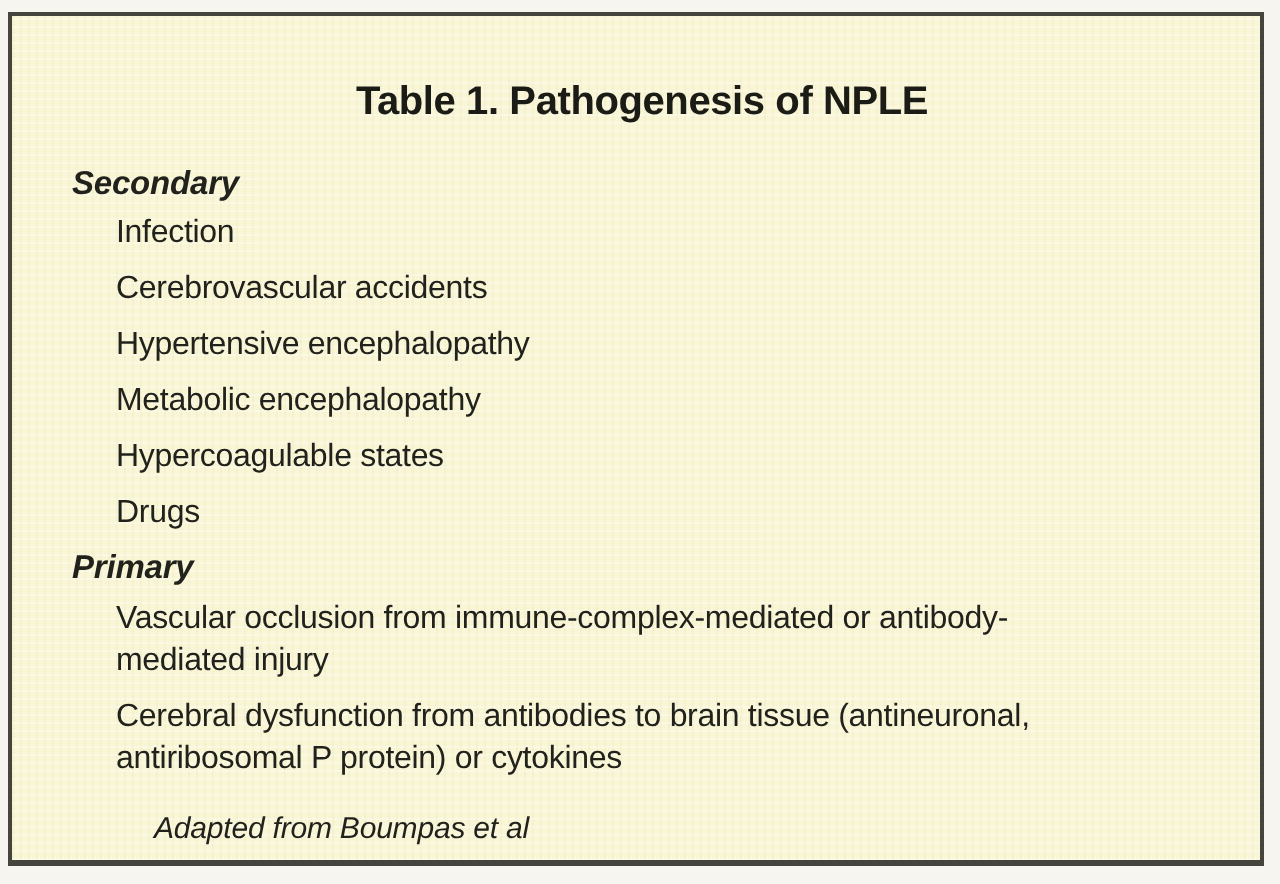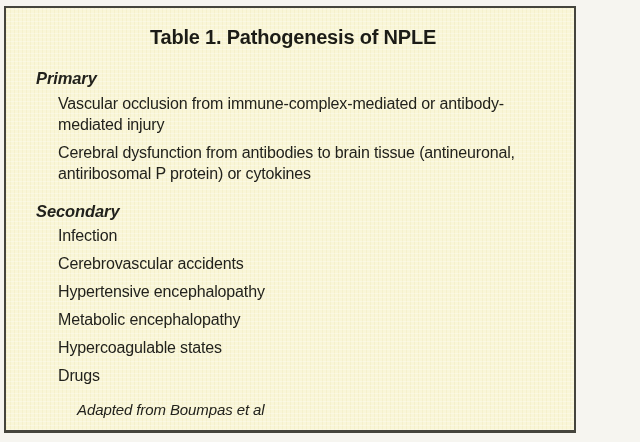"Table 1. Pathogenesis of NPLE" .table-box { padding: 18px 24px 0 30px -> 32px 24px 0 30px; width: 572px -> 628px }
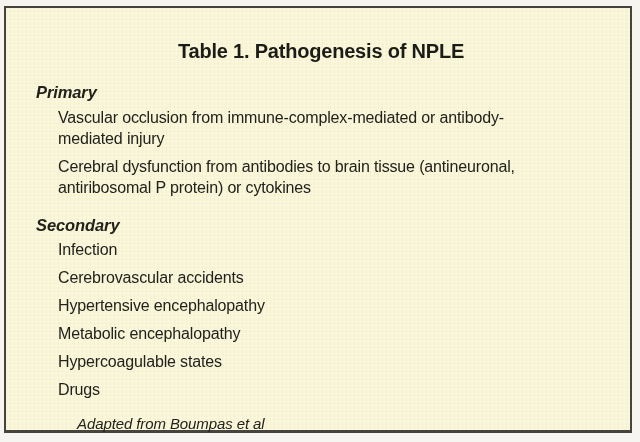"Primary" div.section { order: before "Secondary" -> after "Secondary" }
